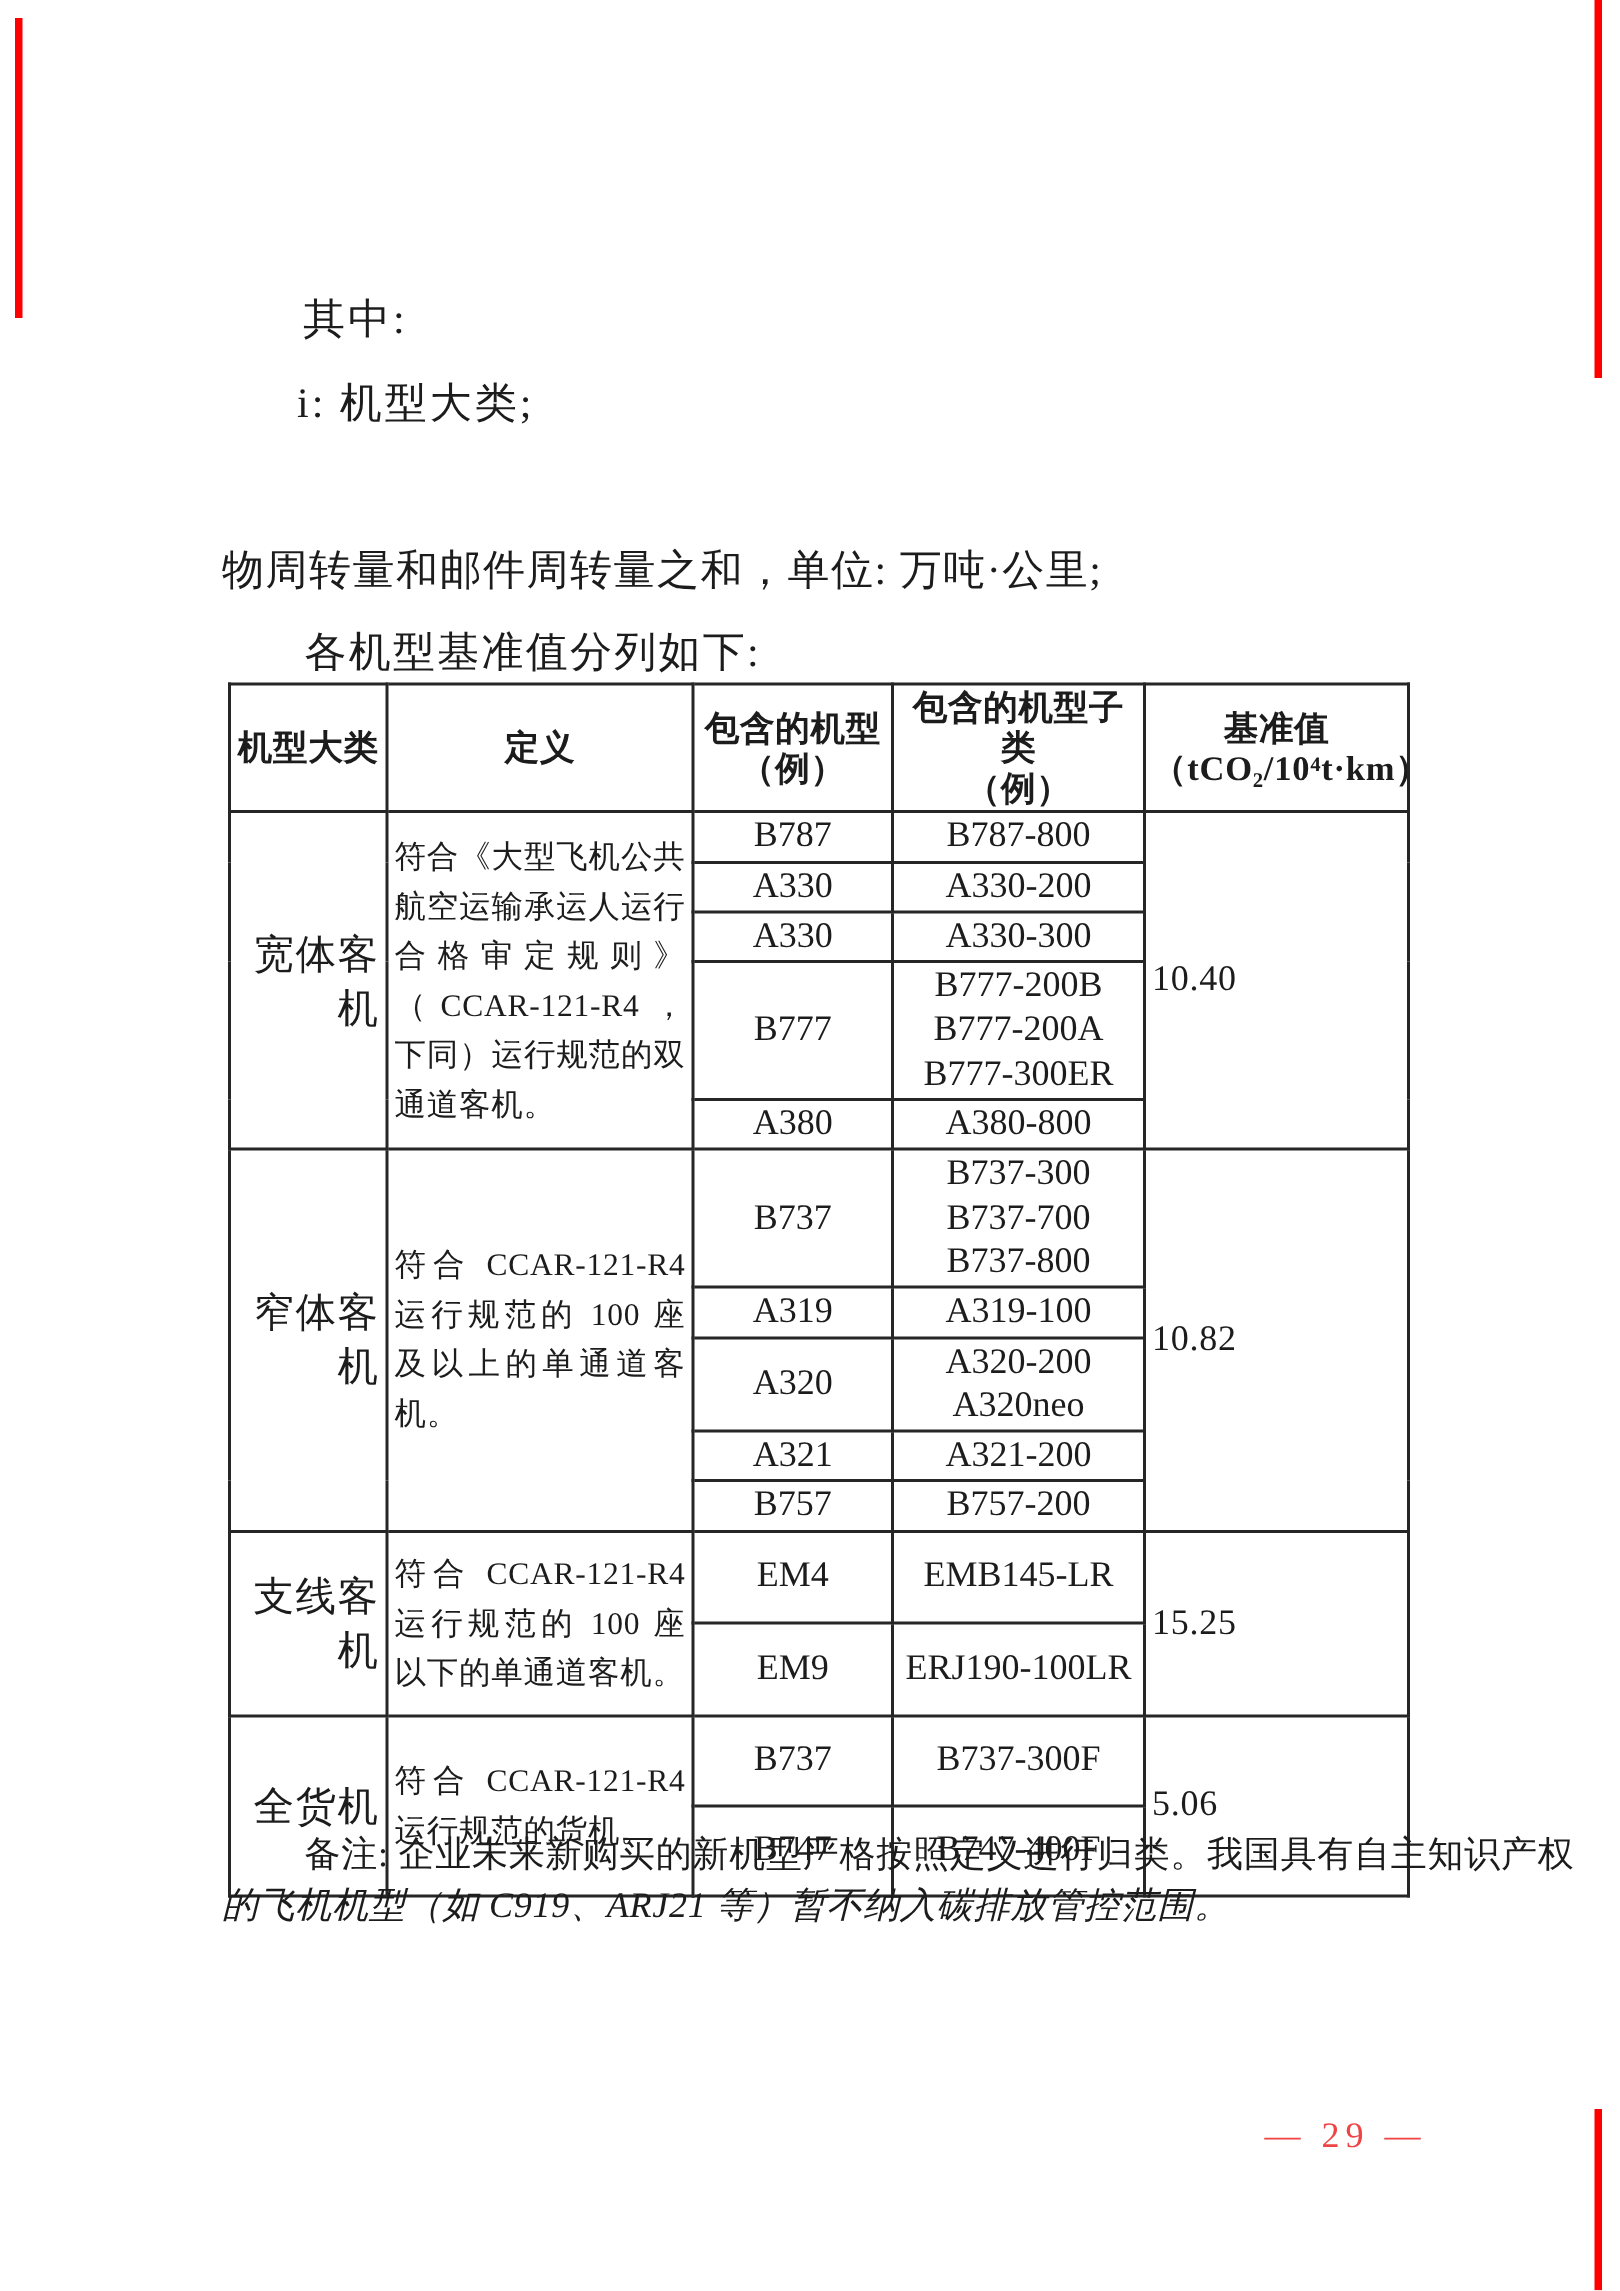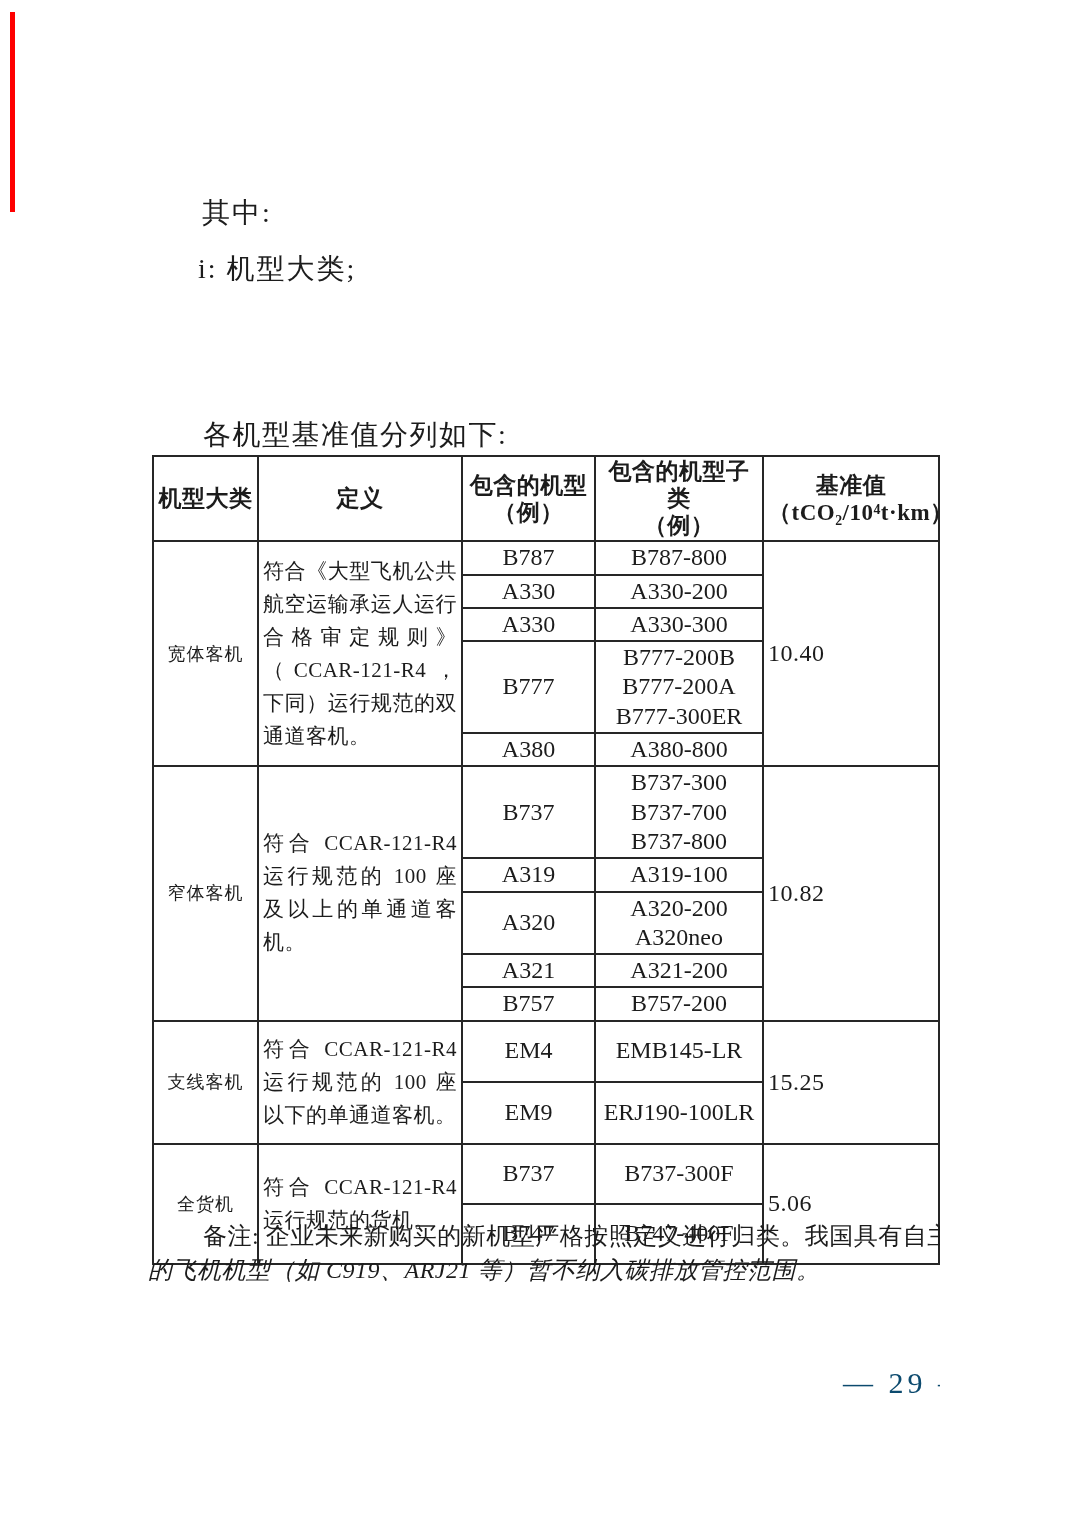"其中:" .page { width: 940px -> 1080px }
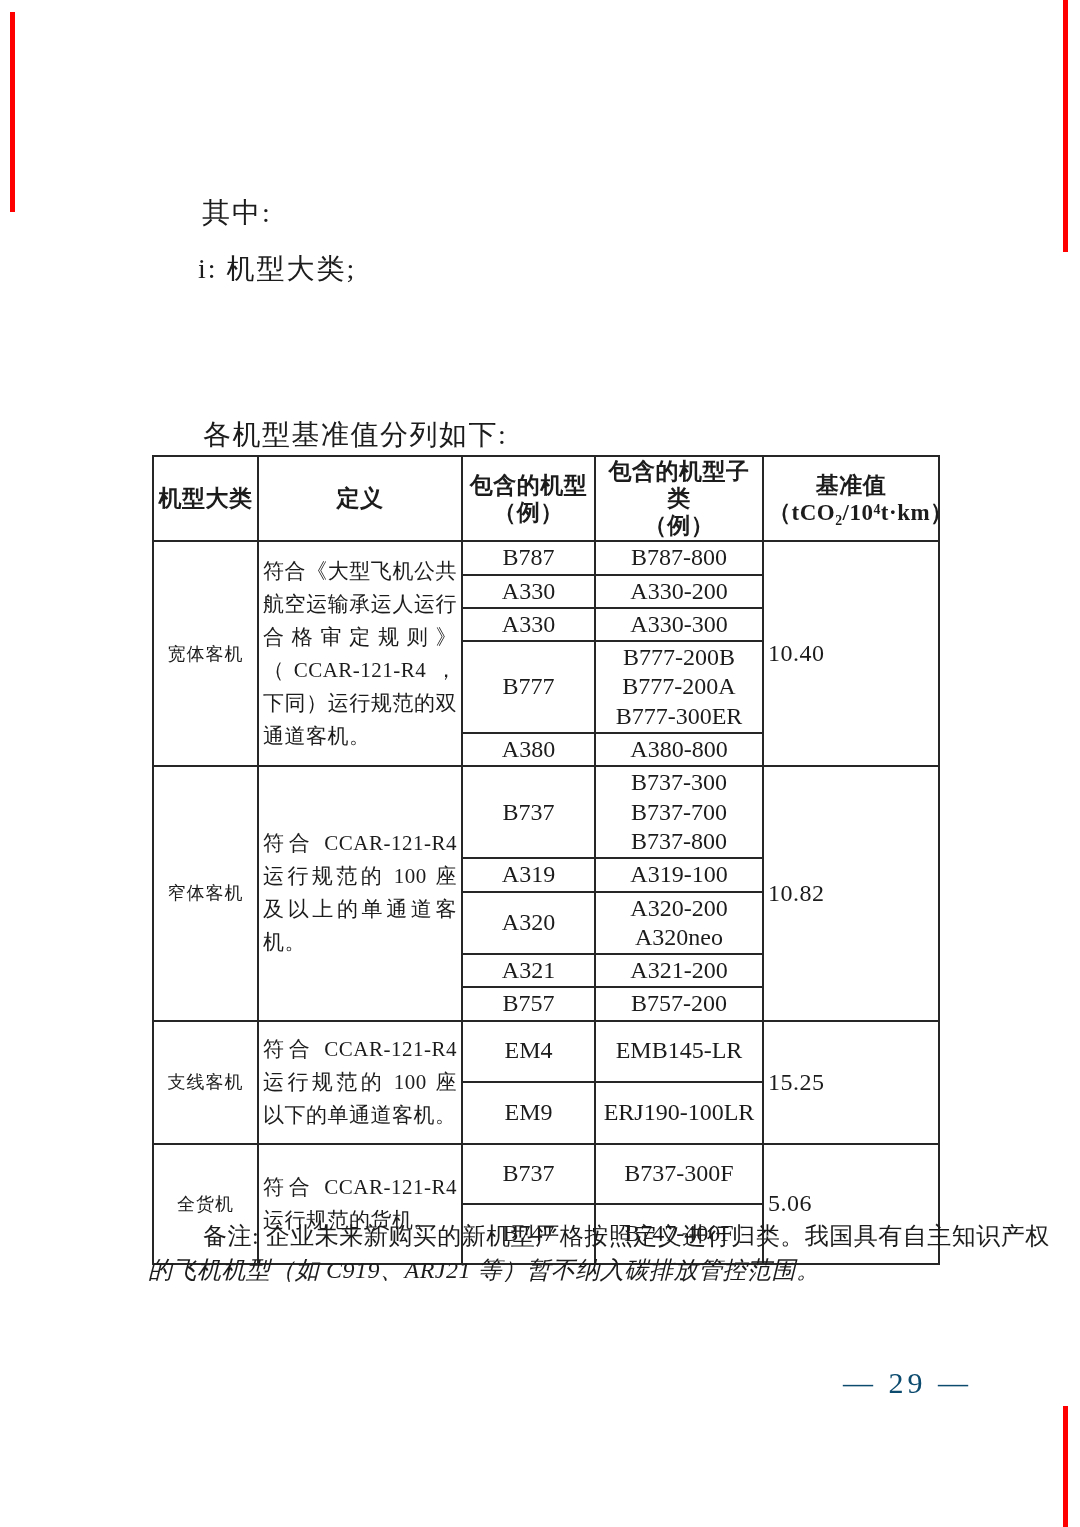"物周转量和邮件周转量之和，单位: 万吨·公里;" p.bodyline { html: none -> <p>物周转量和邮件周转量之和，单位: 万吨·公里;</p> }
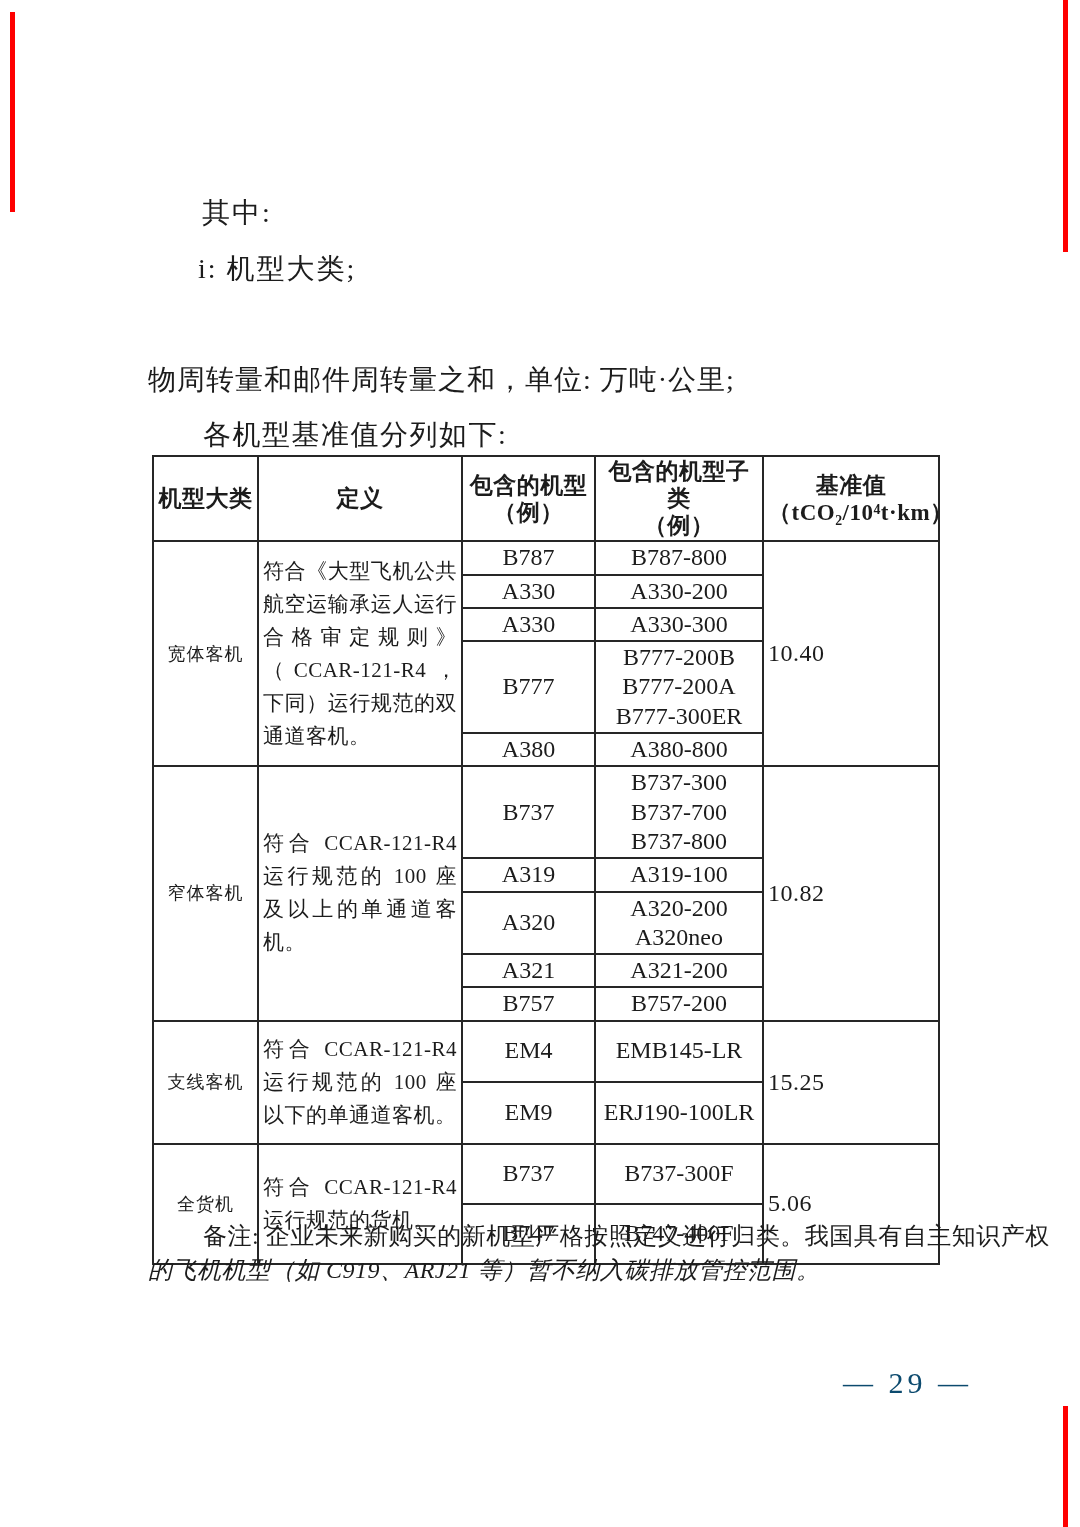"宽体客机" td.cat { font-size: 18px -> 27px; text-align: center -> right }
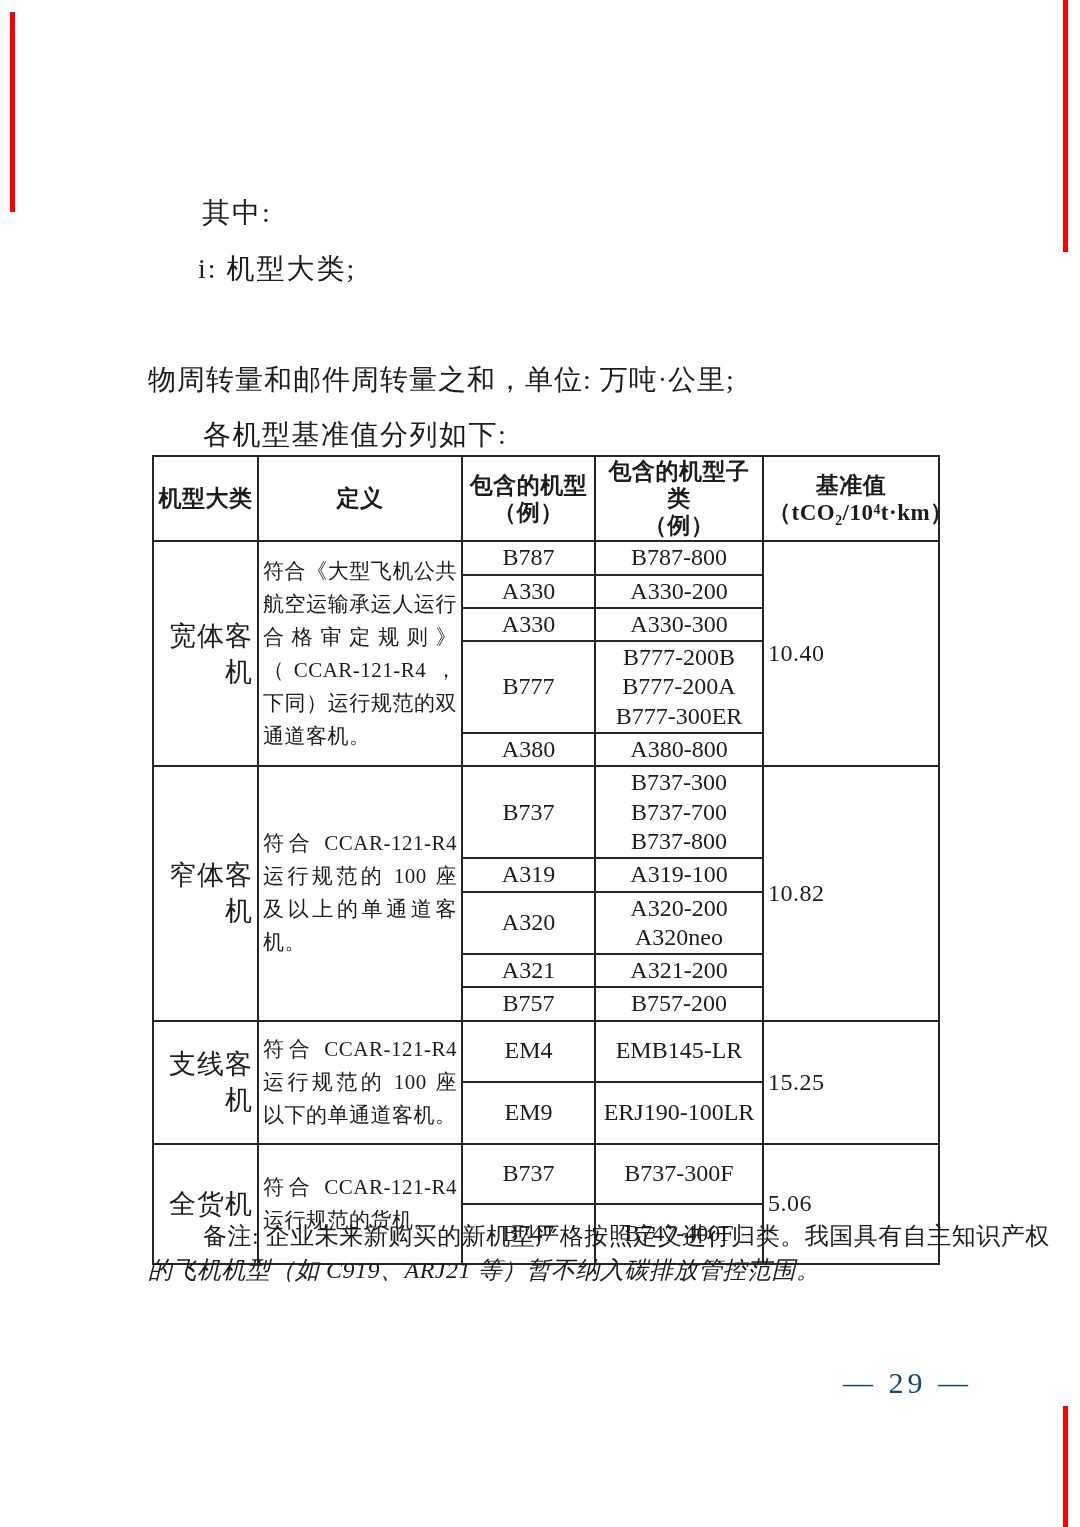"— 29 —" .pageno { color: #0c4a6e -> #ef4444; font-size: 30px -> 24px; top: 1366px -> 1411px }
